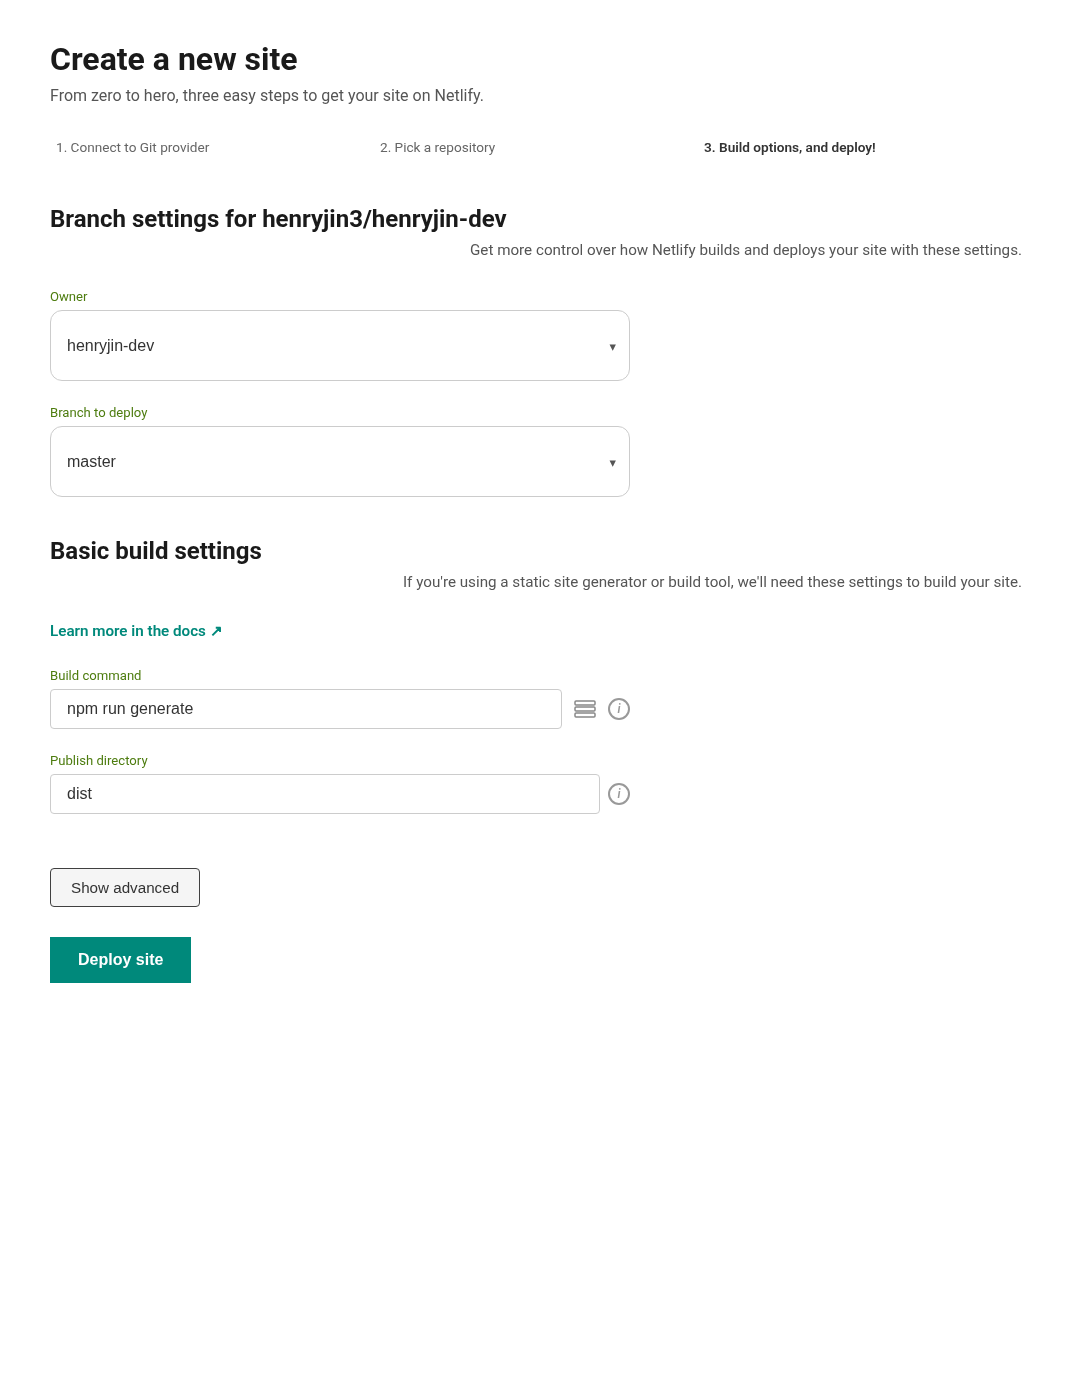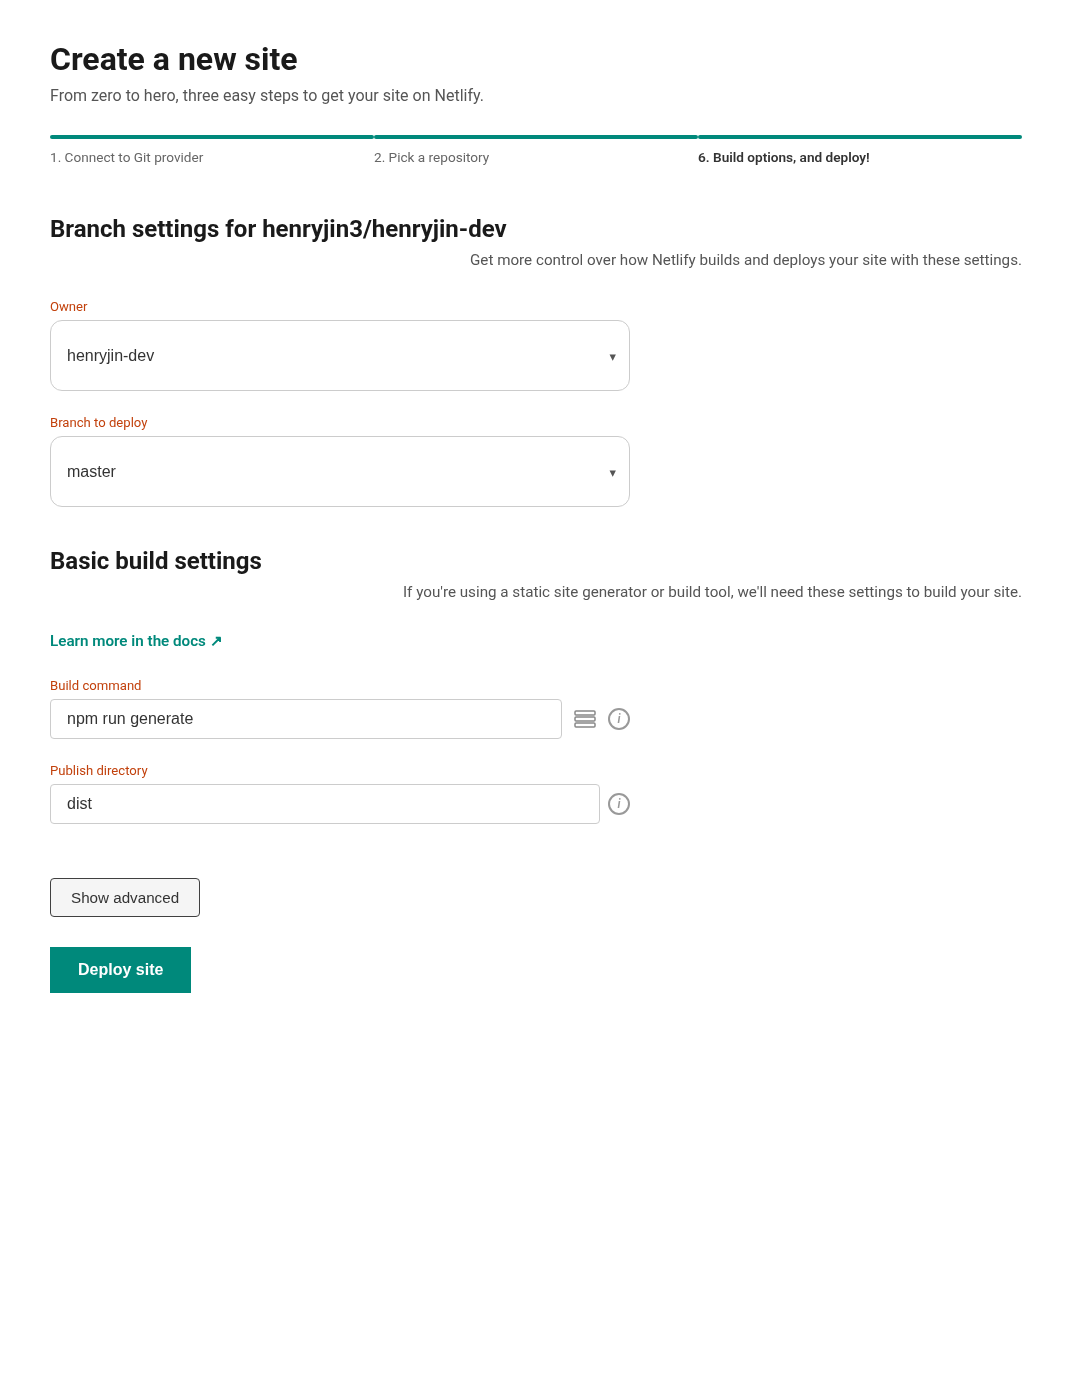"1. Connect to Git provider" .step { flex-direction: column -> row }
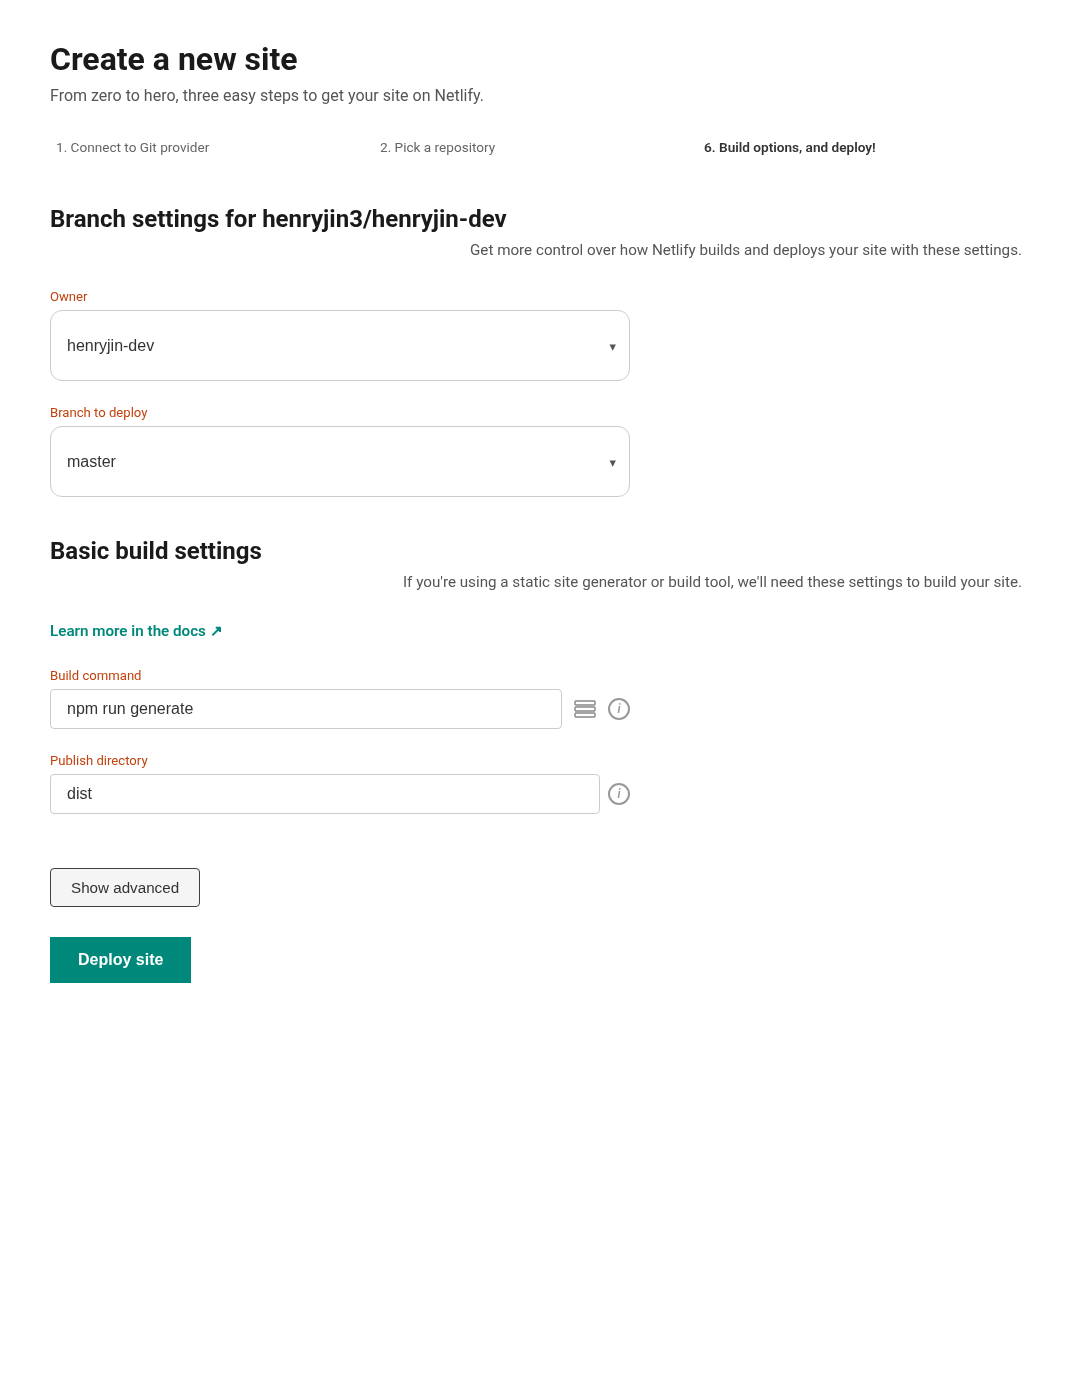"6. Build options, and deploy!" span.step-label { text: 6 -> 3 }
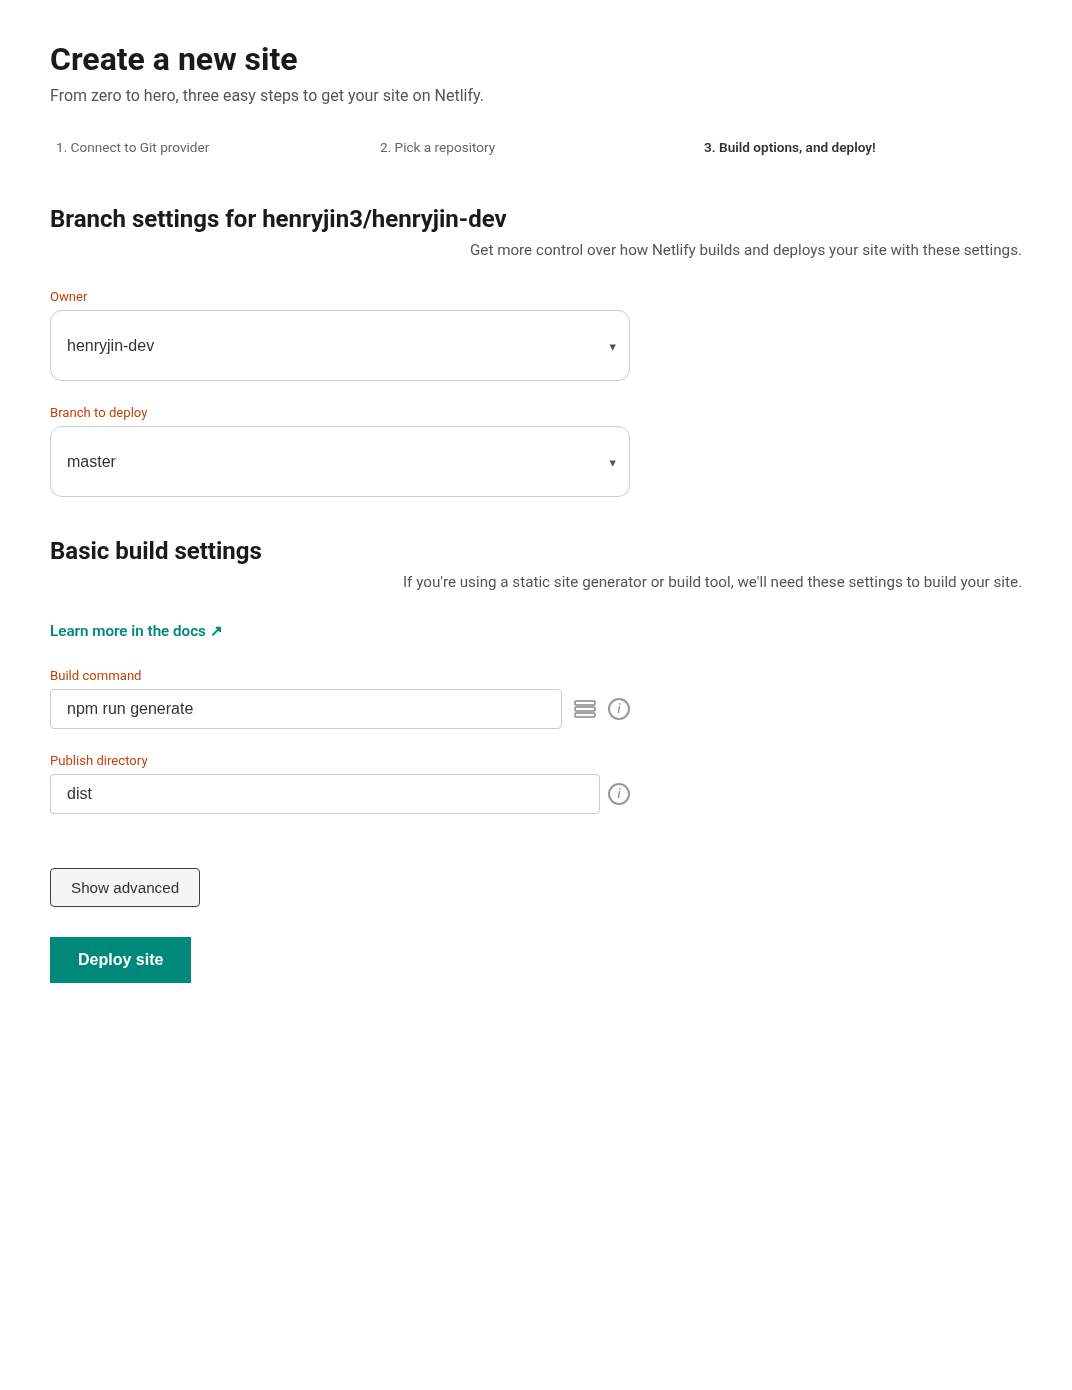"Owner" .field-label { color: #c2410c -> #4d7c0f }
